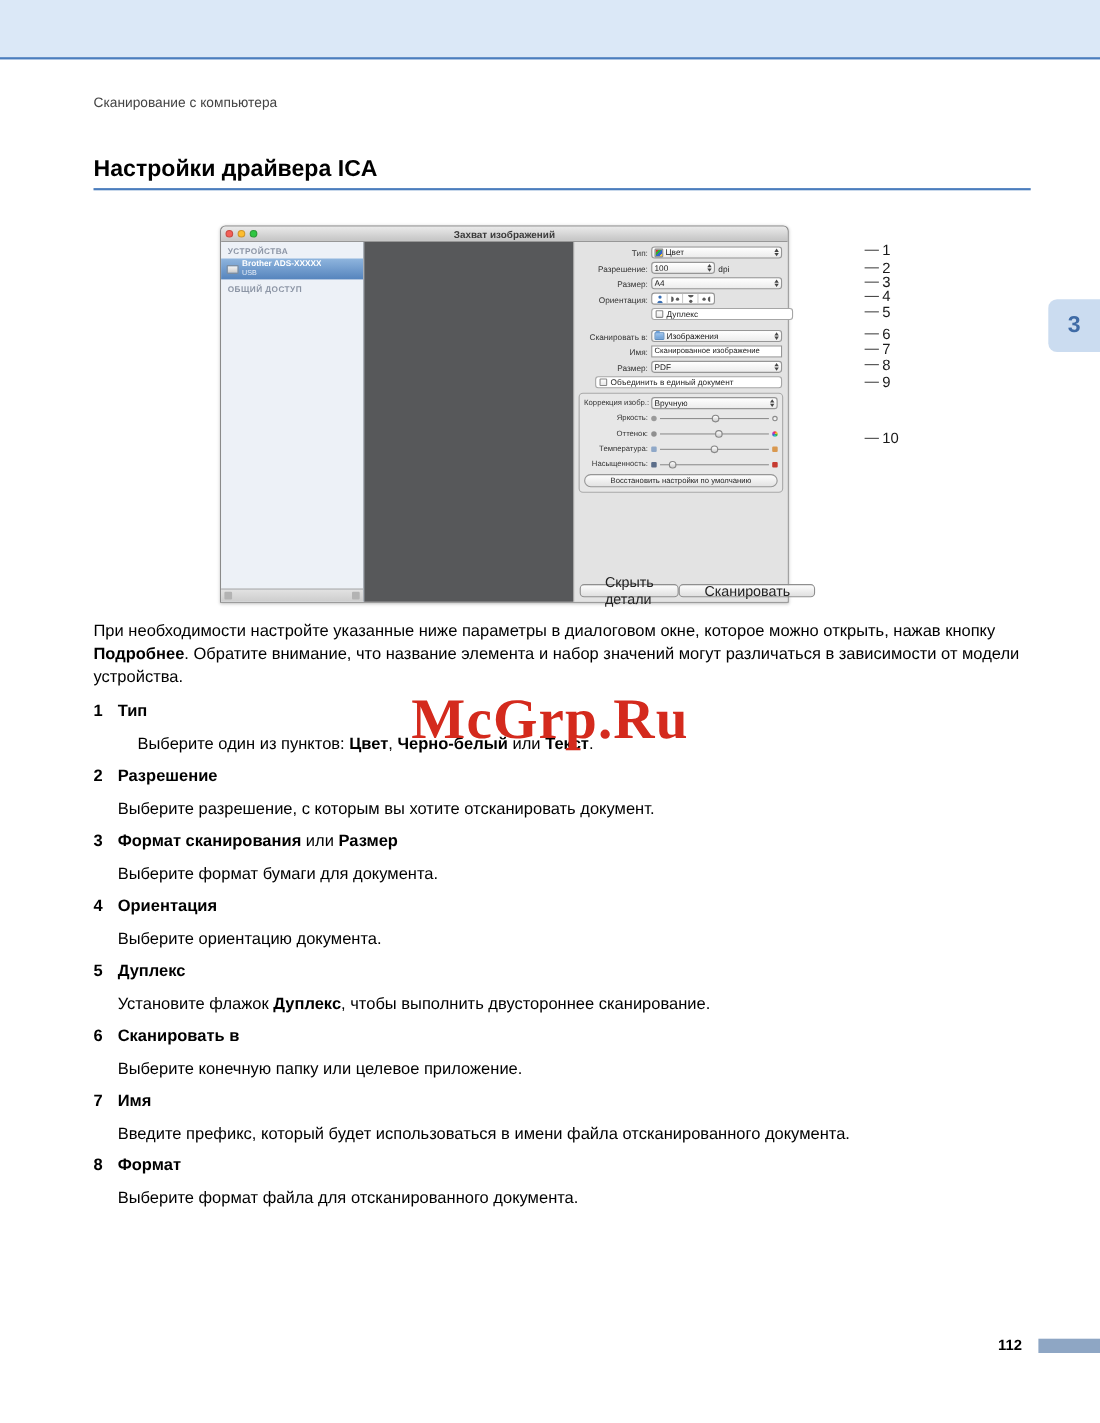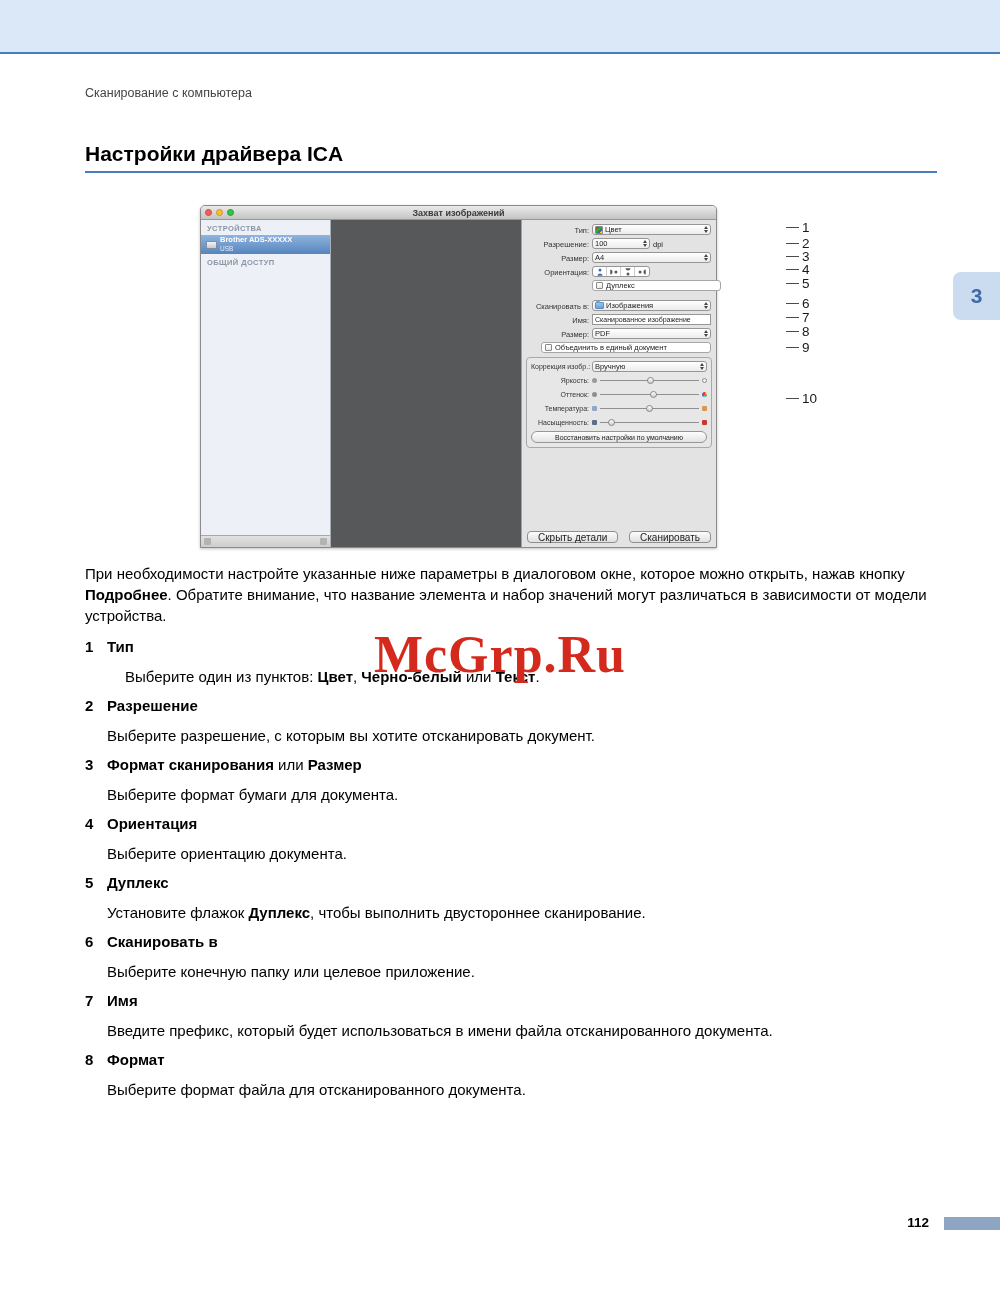"Скрыть детали" .wbtn { font-size: 10px -> 13px; padding: 0 10px -> 0 22px }
